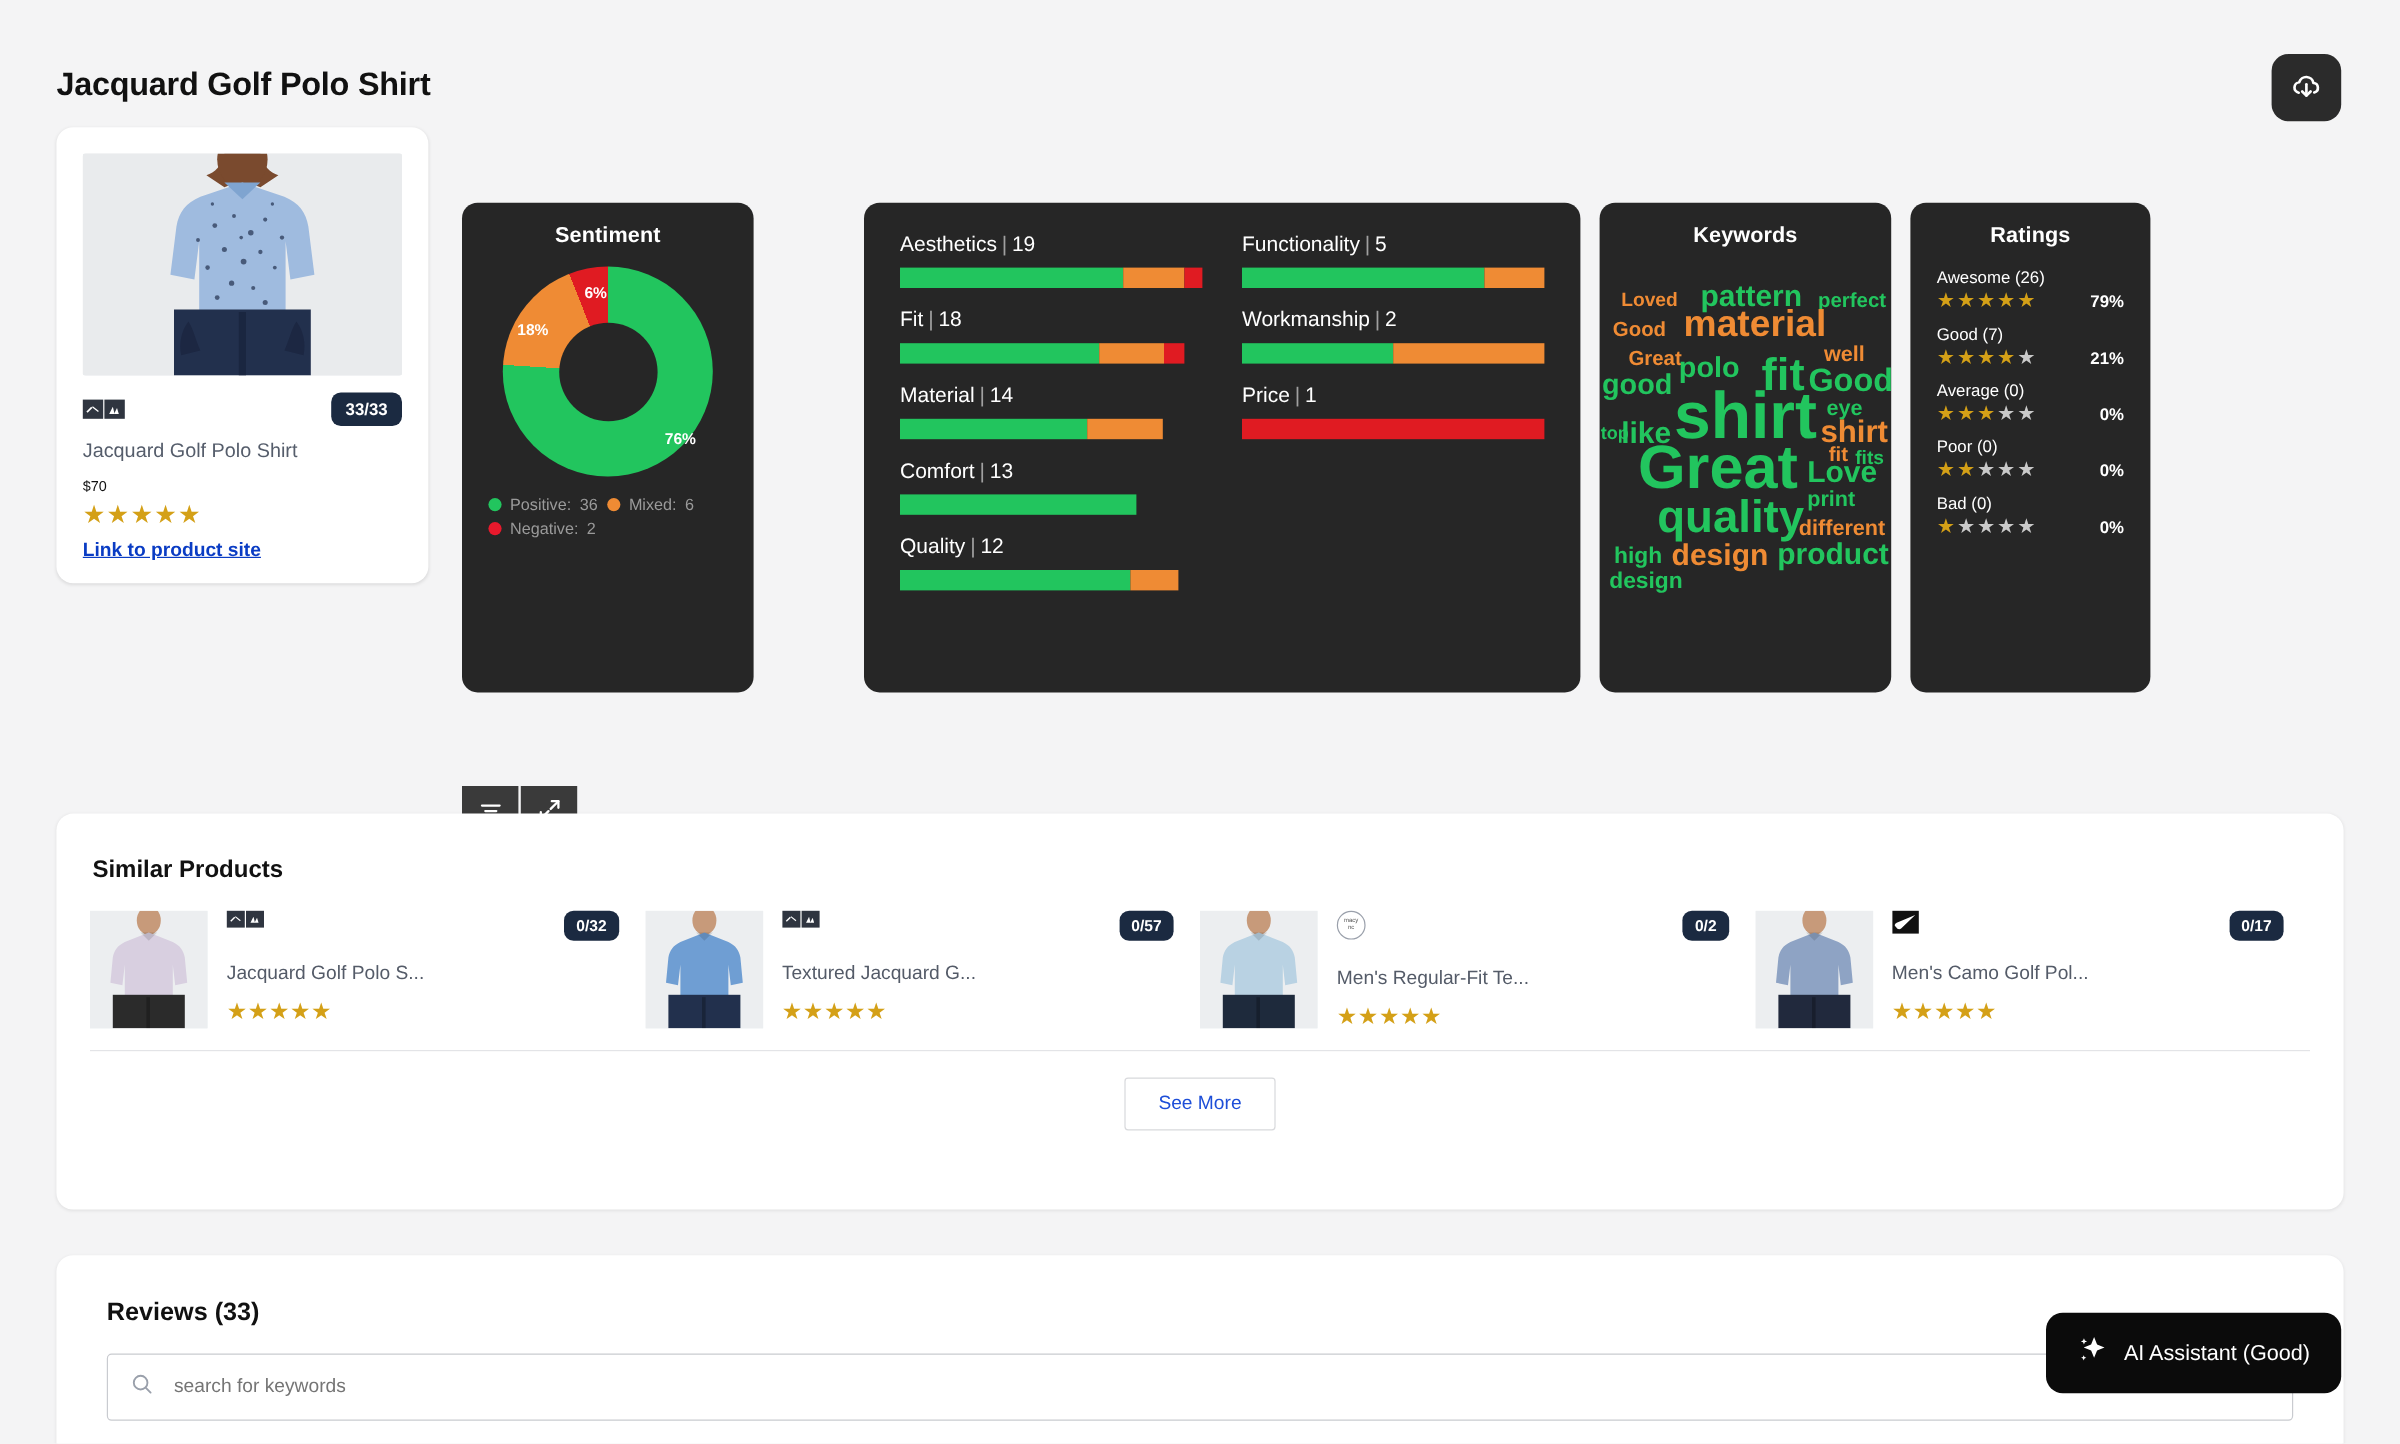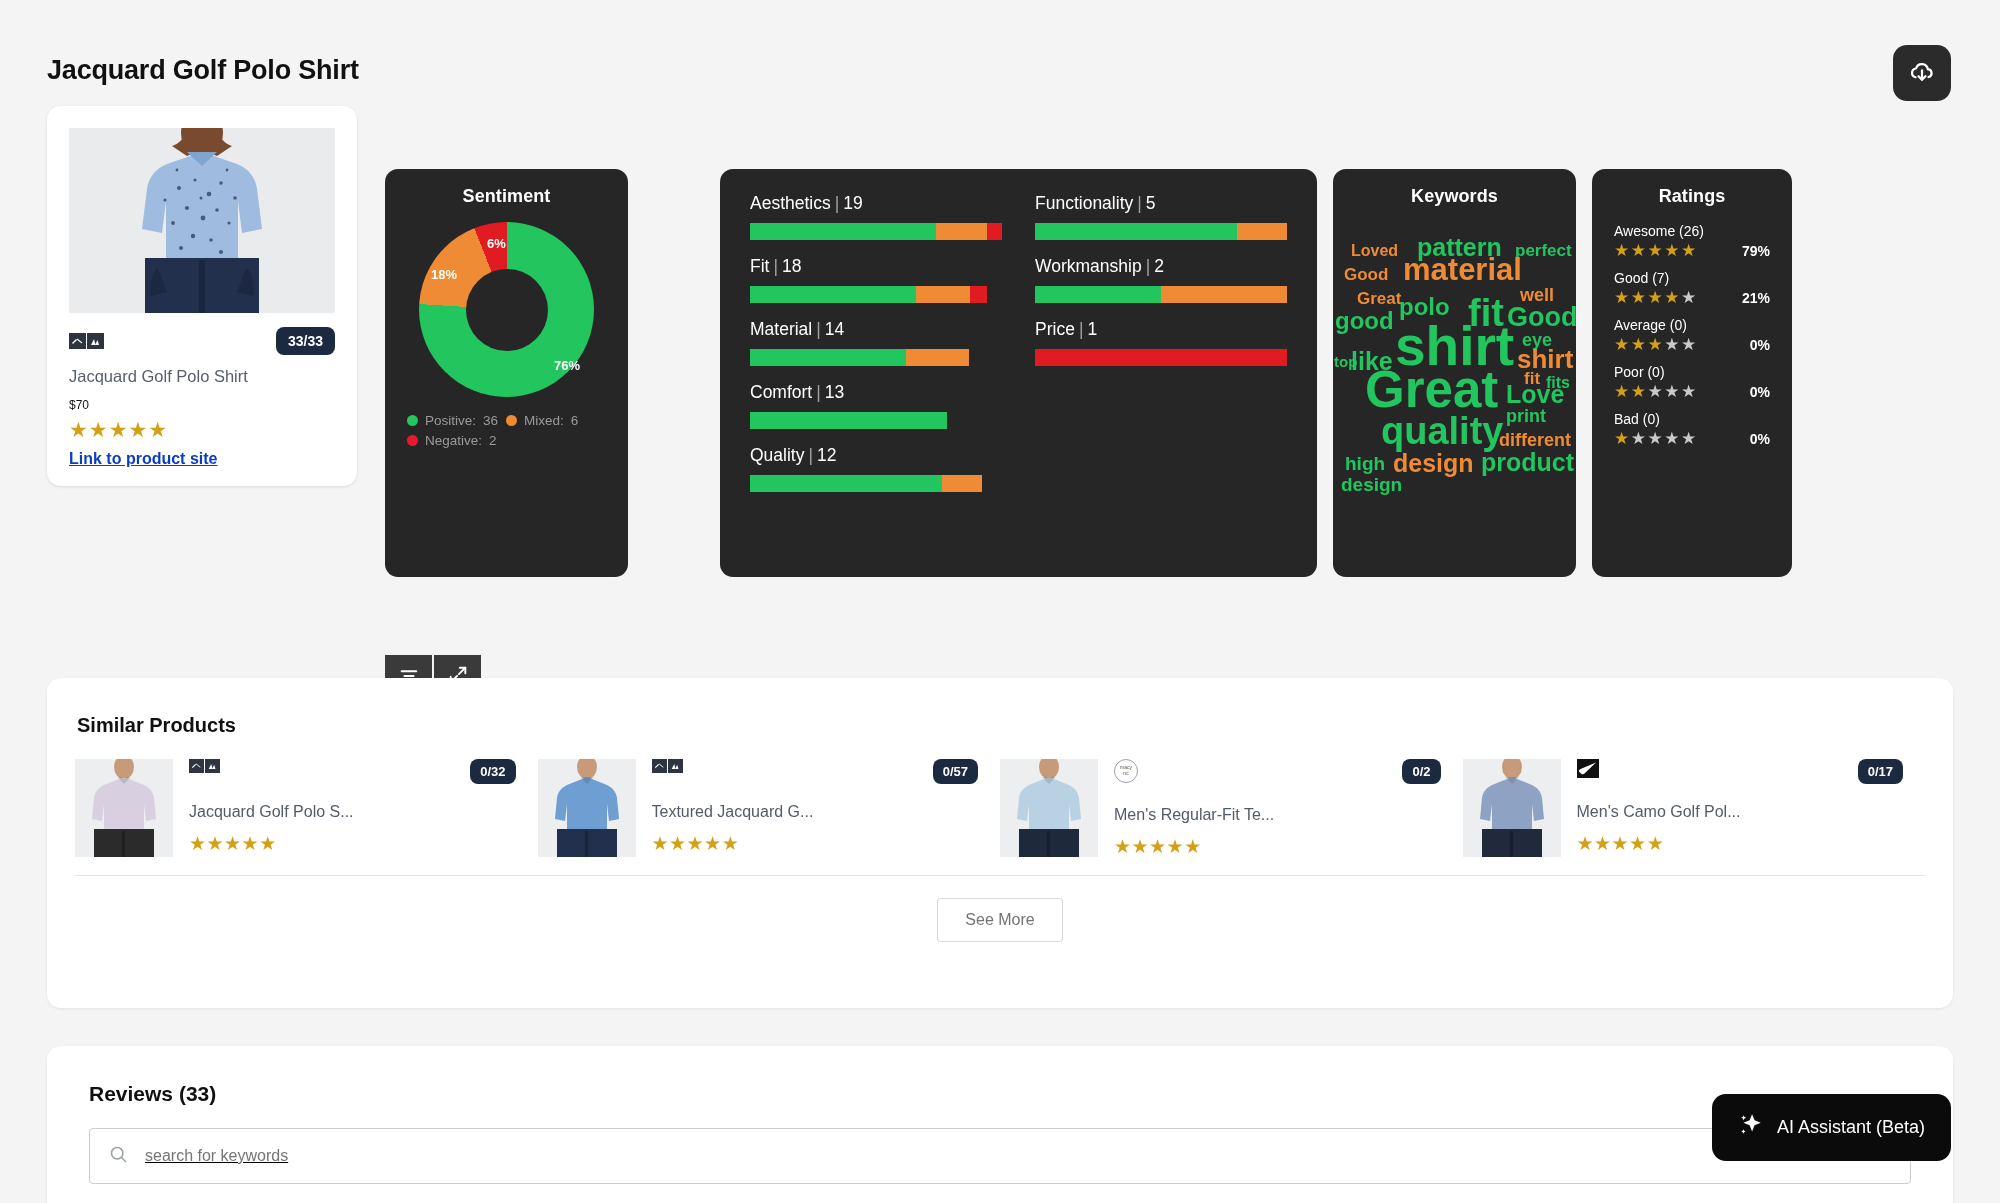"See More" .see-more { color: #737373 -> #1d4ed8 }
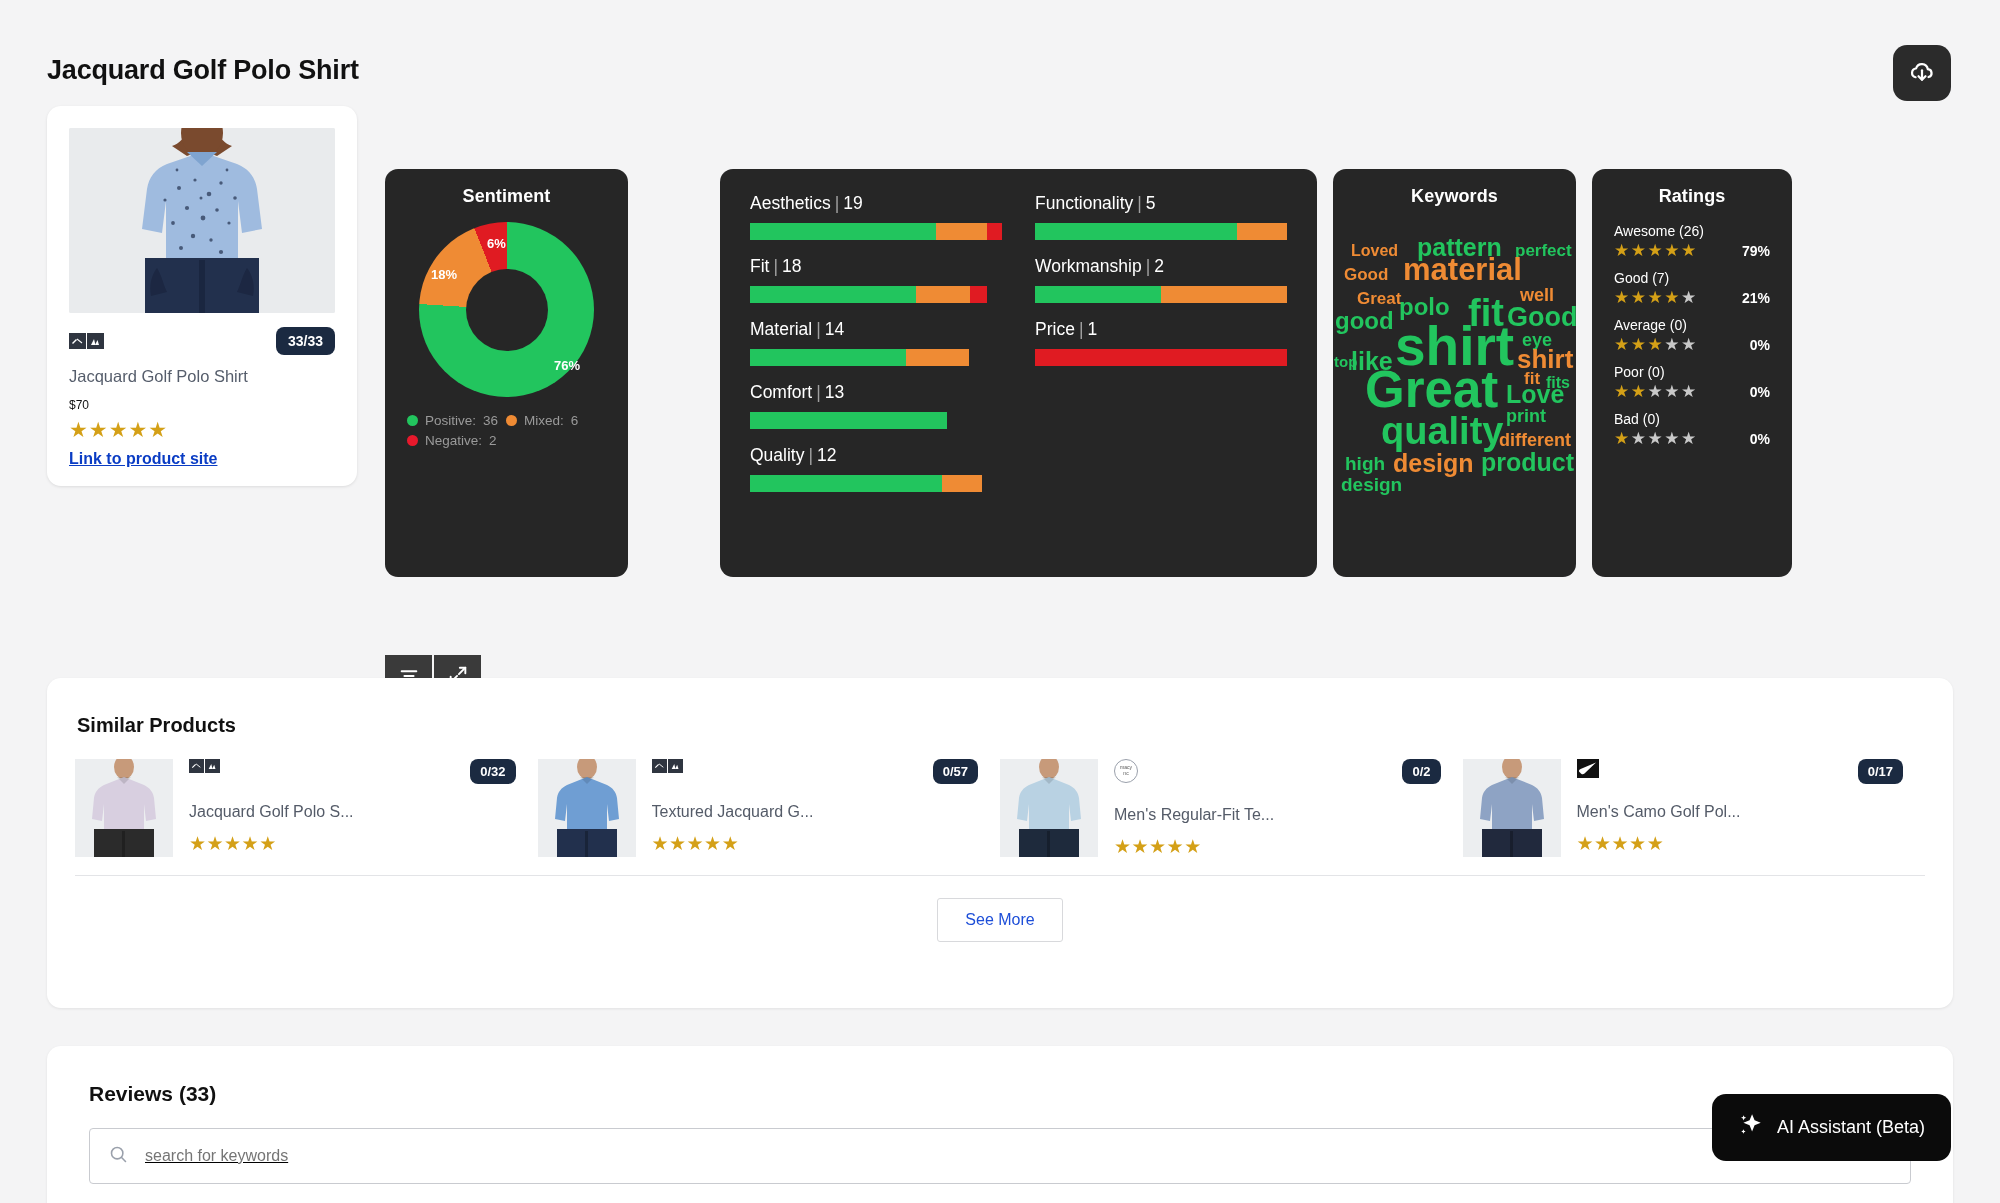"AI Assistant (Beta)" span { text: Beta -> Good }
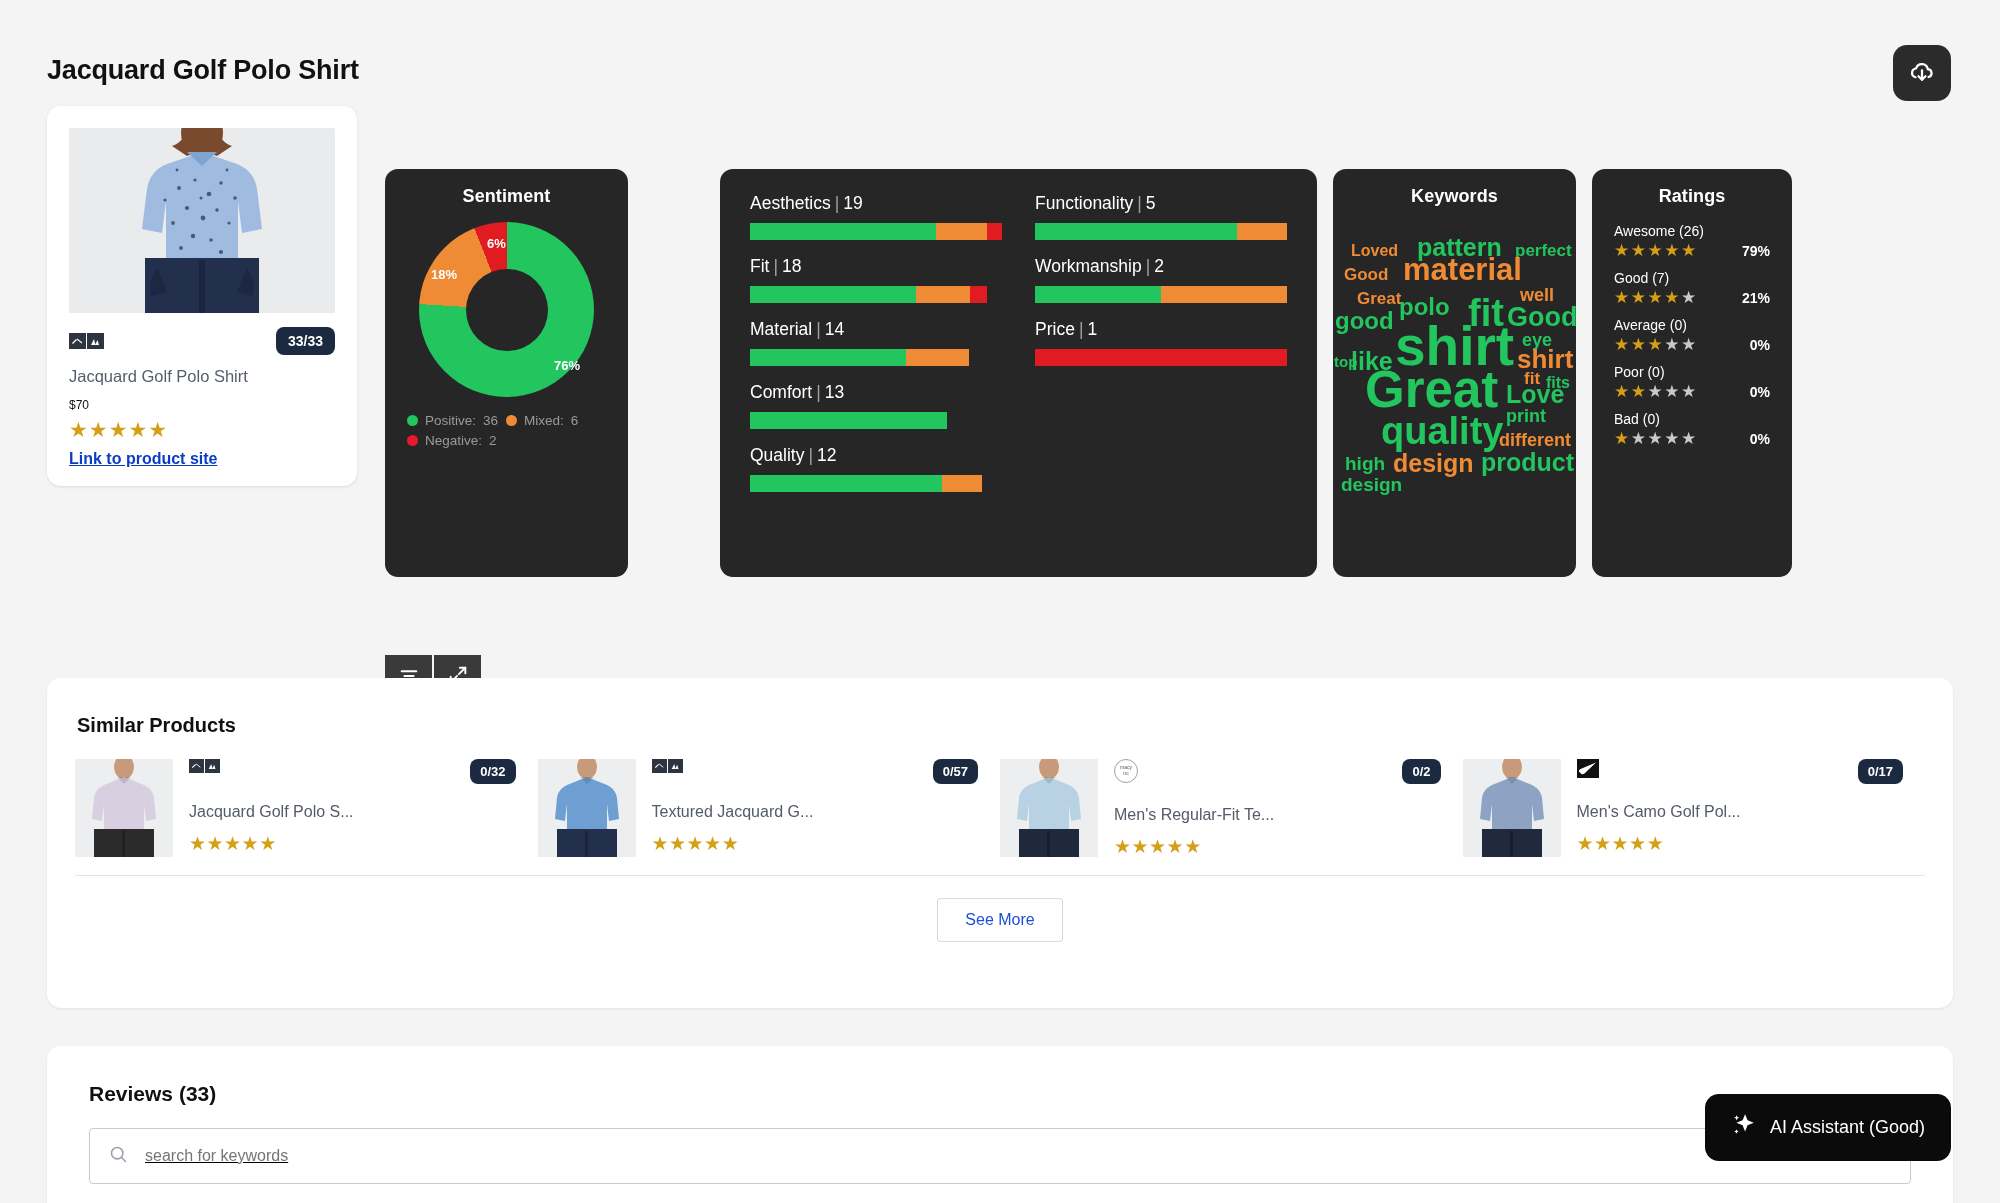"search for keywords" .search-box { text-decoration: underline -> none }
